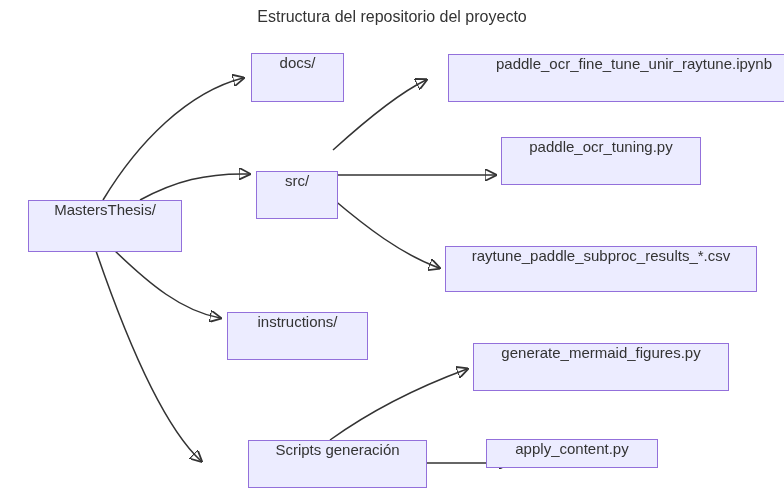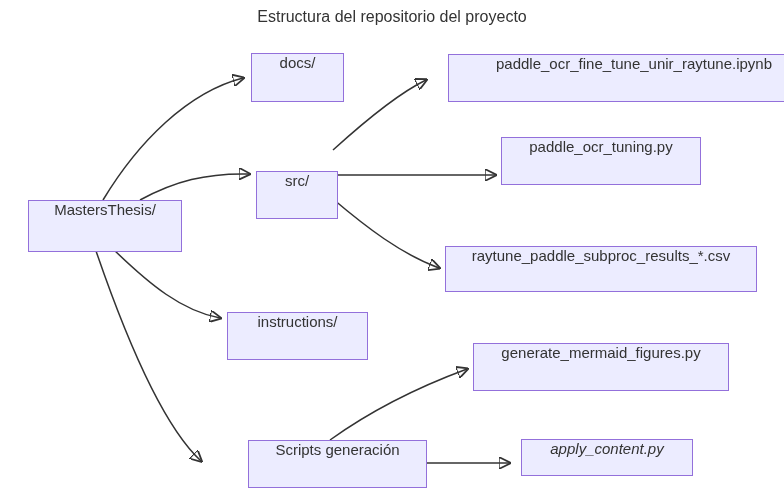"apply_content.py" .n-apply { font-style: italic -> none; height: 37px -> 29px; left: 521px -> 486px }
